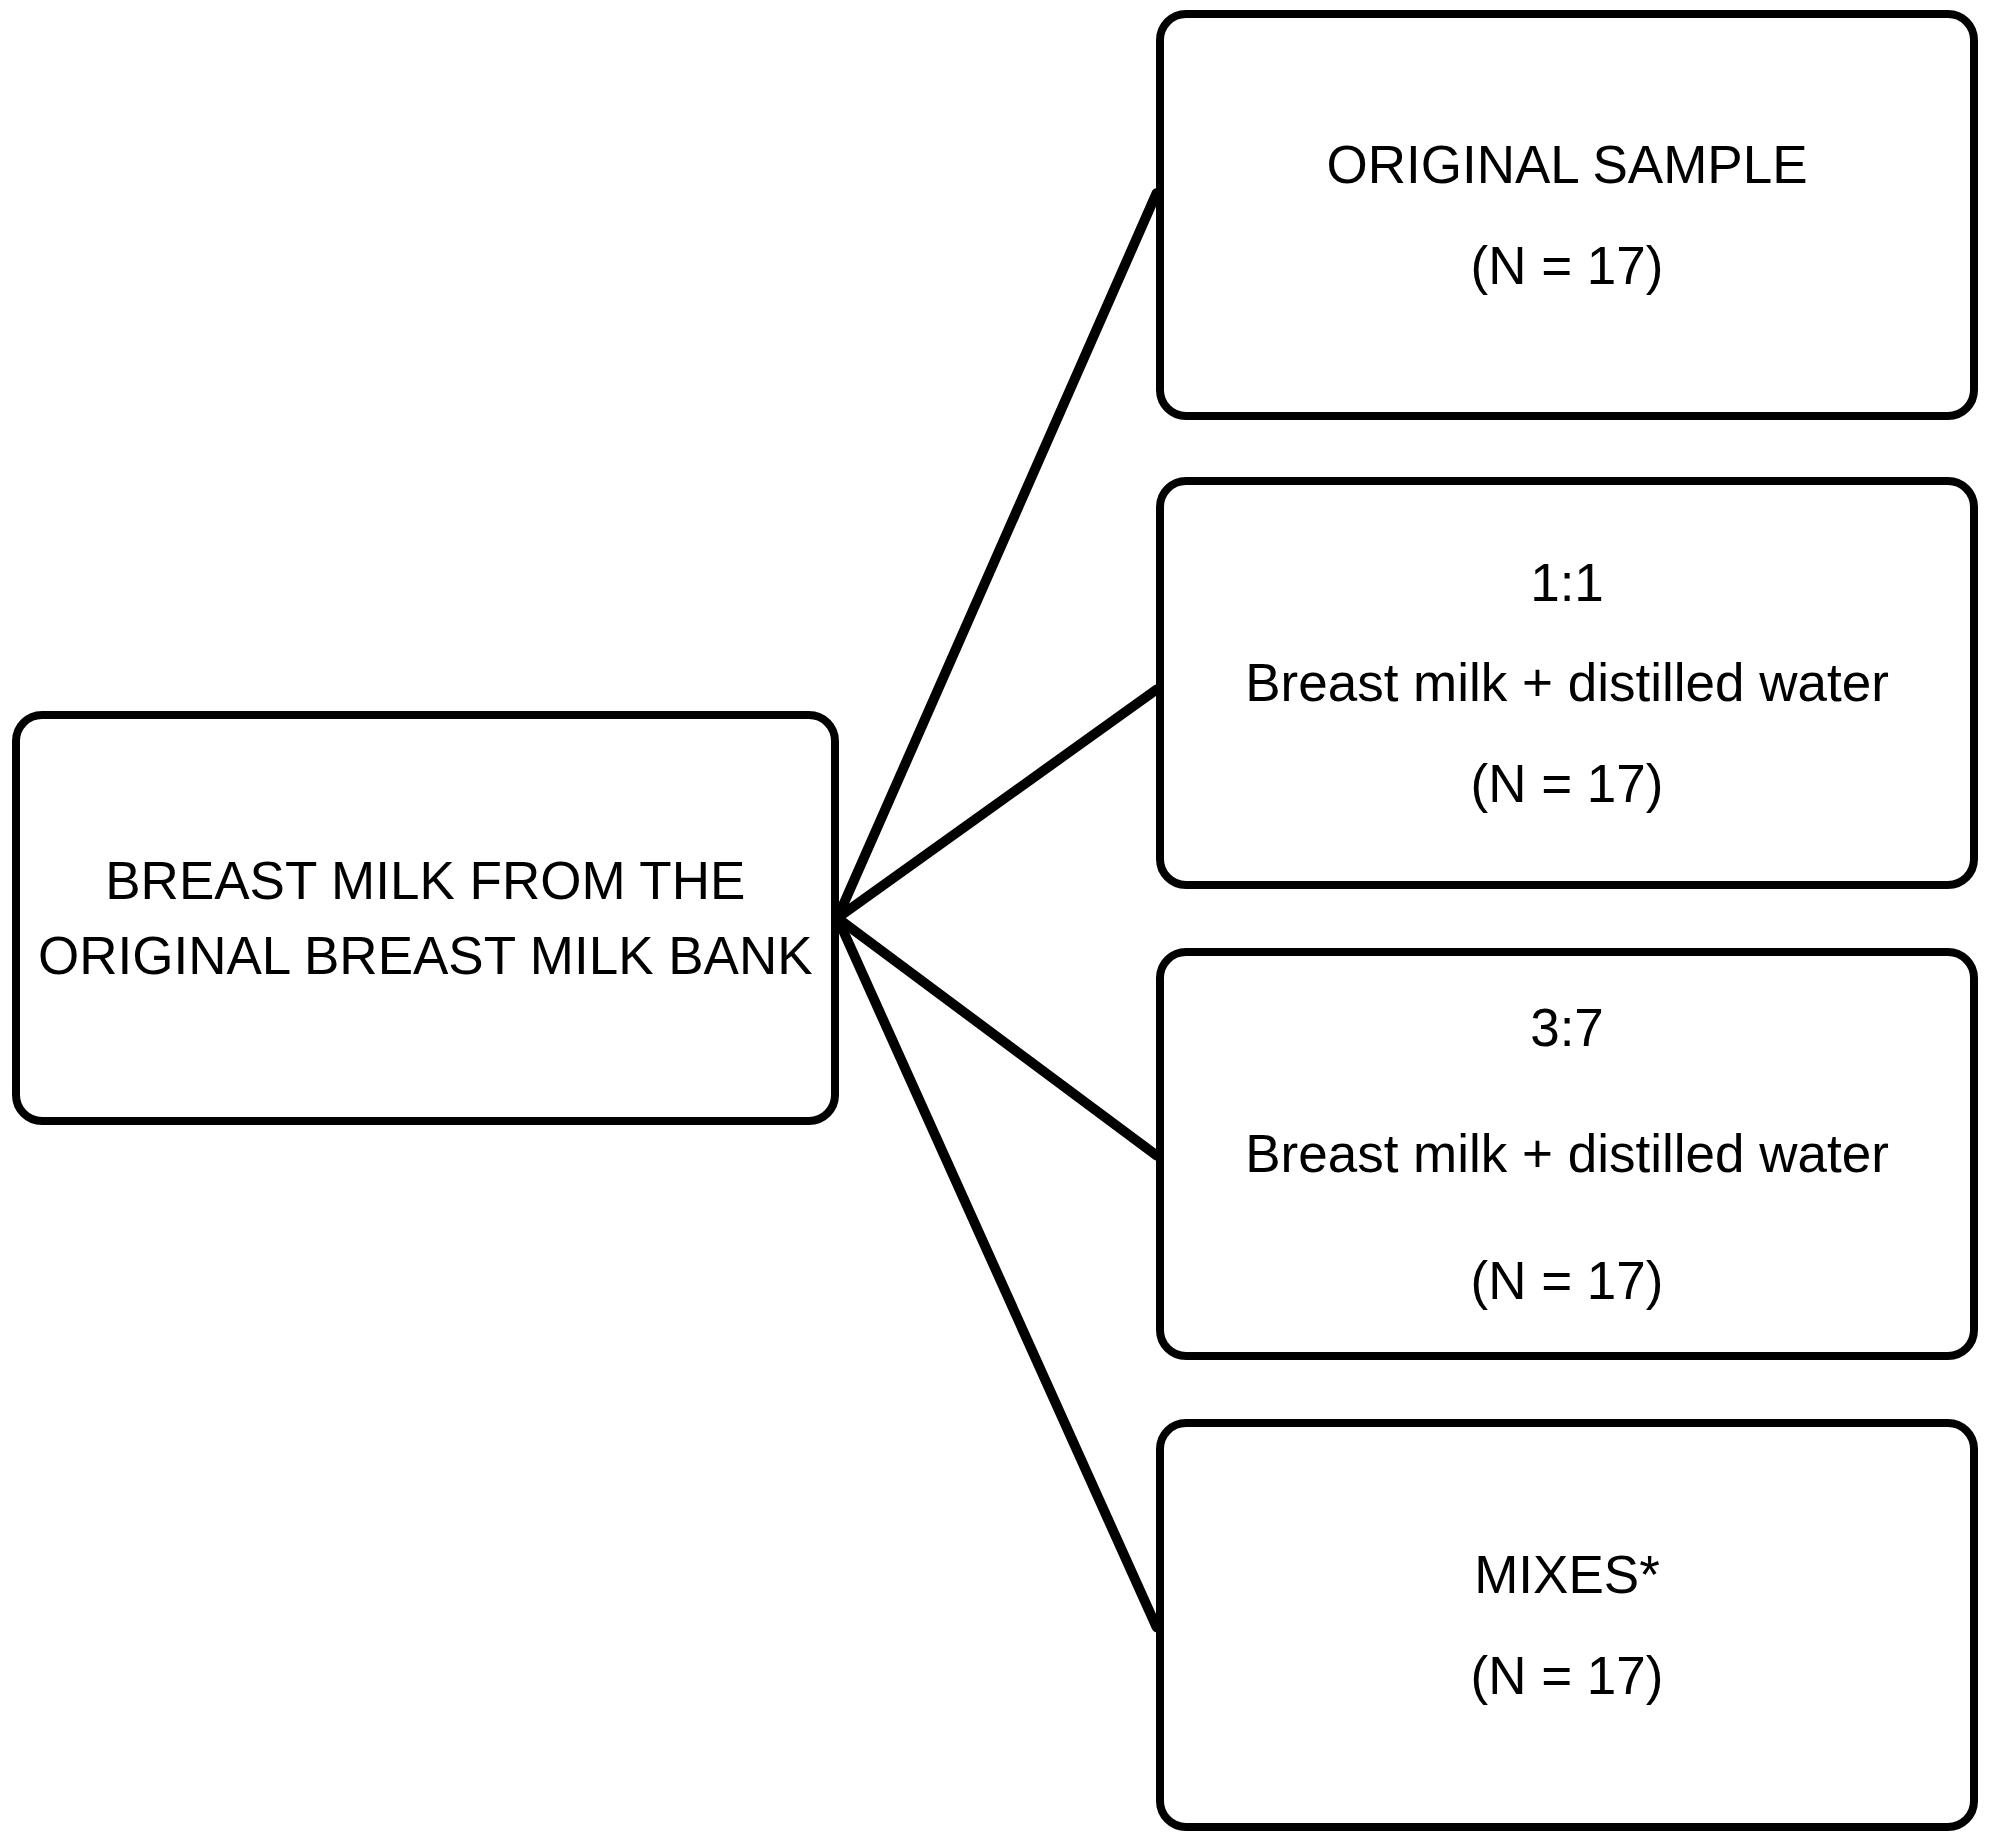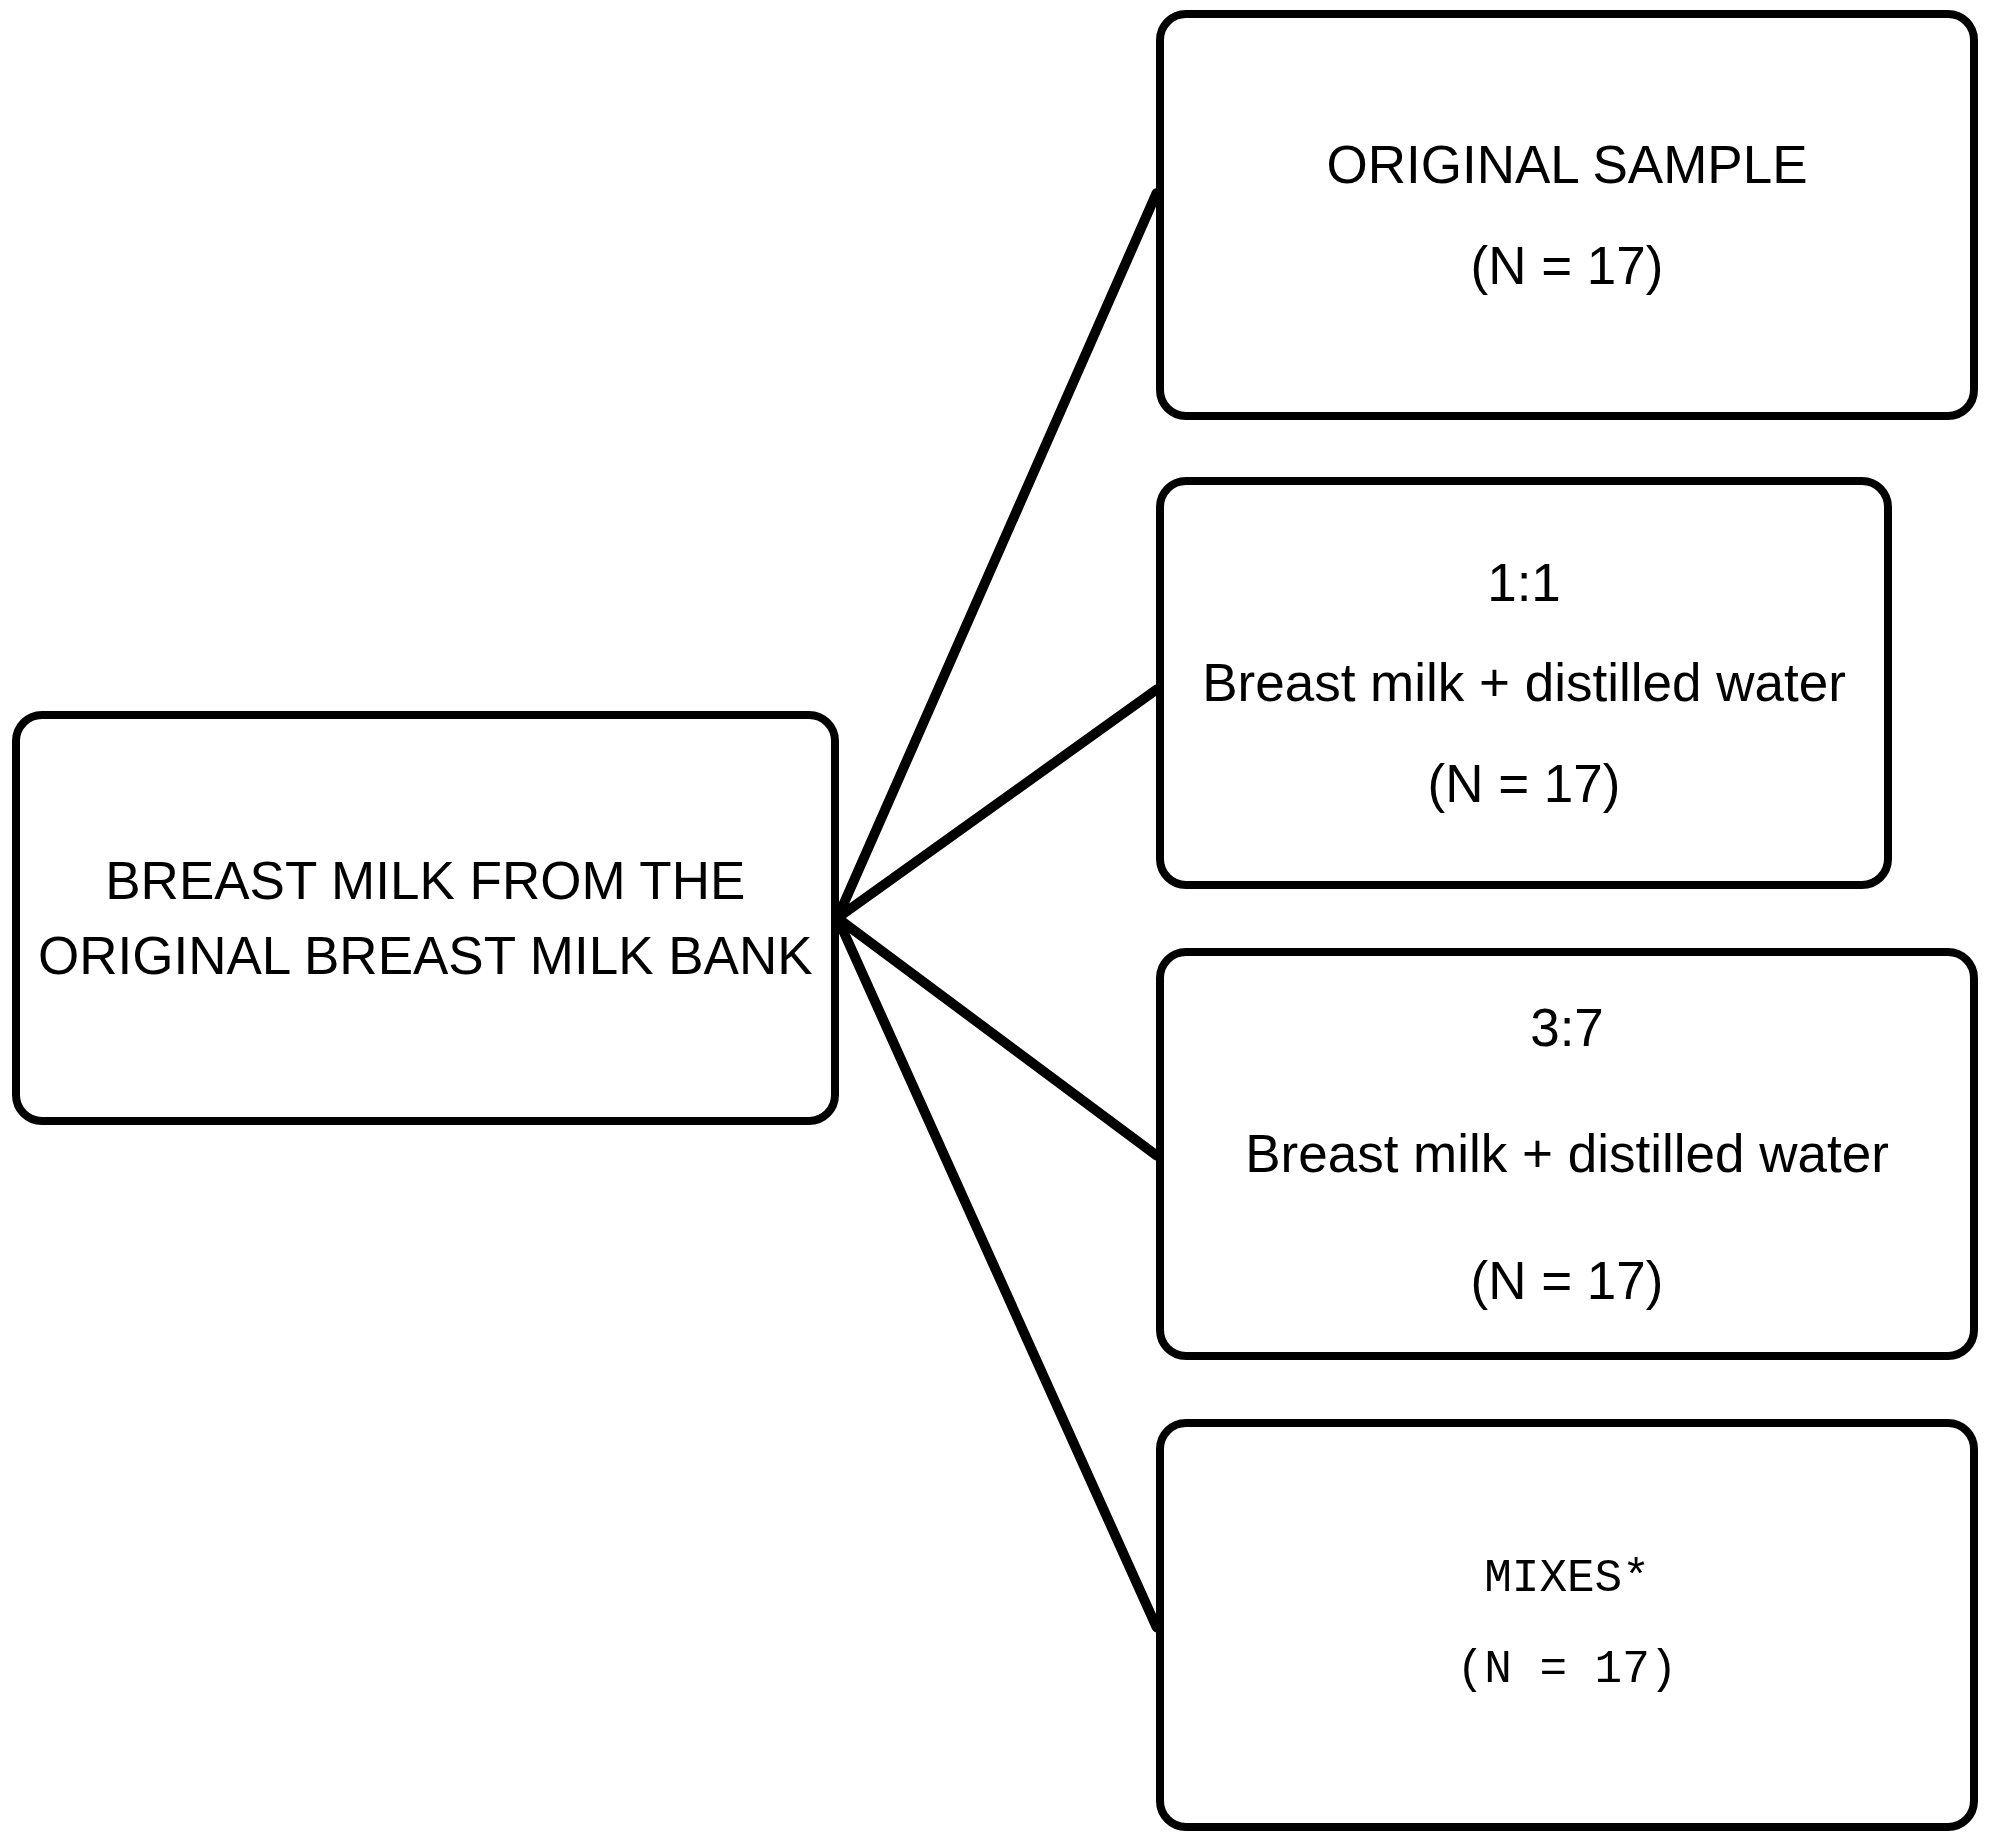"1:1" .node-ratio-11 { width: 736px -> 822px }
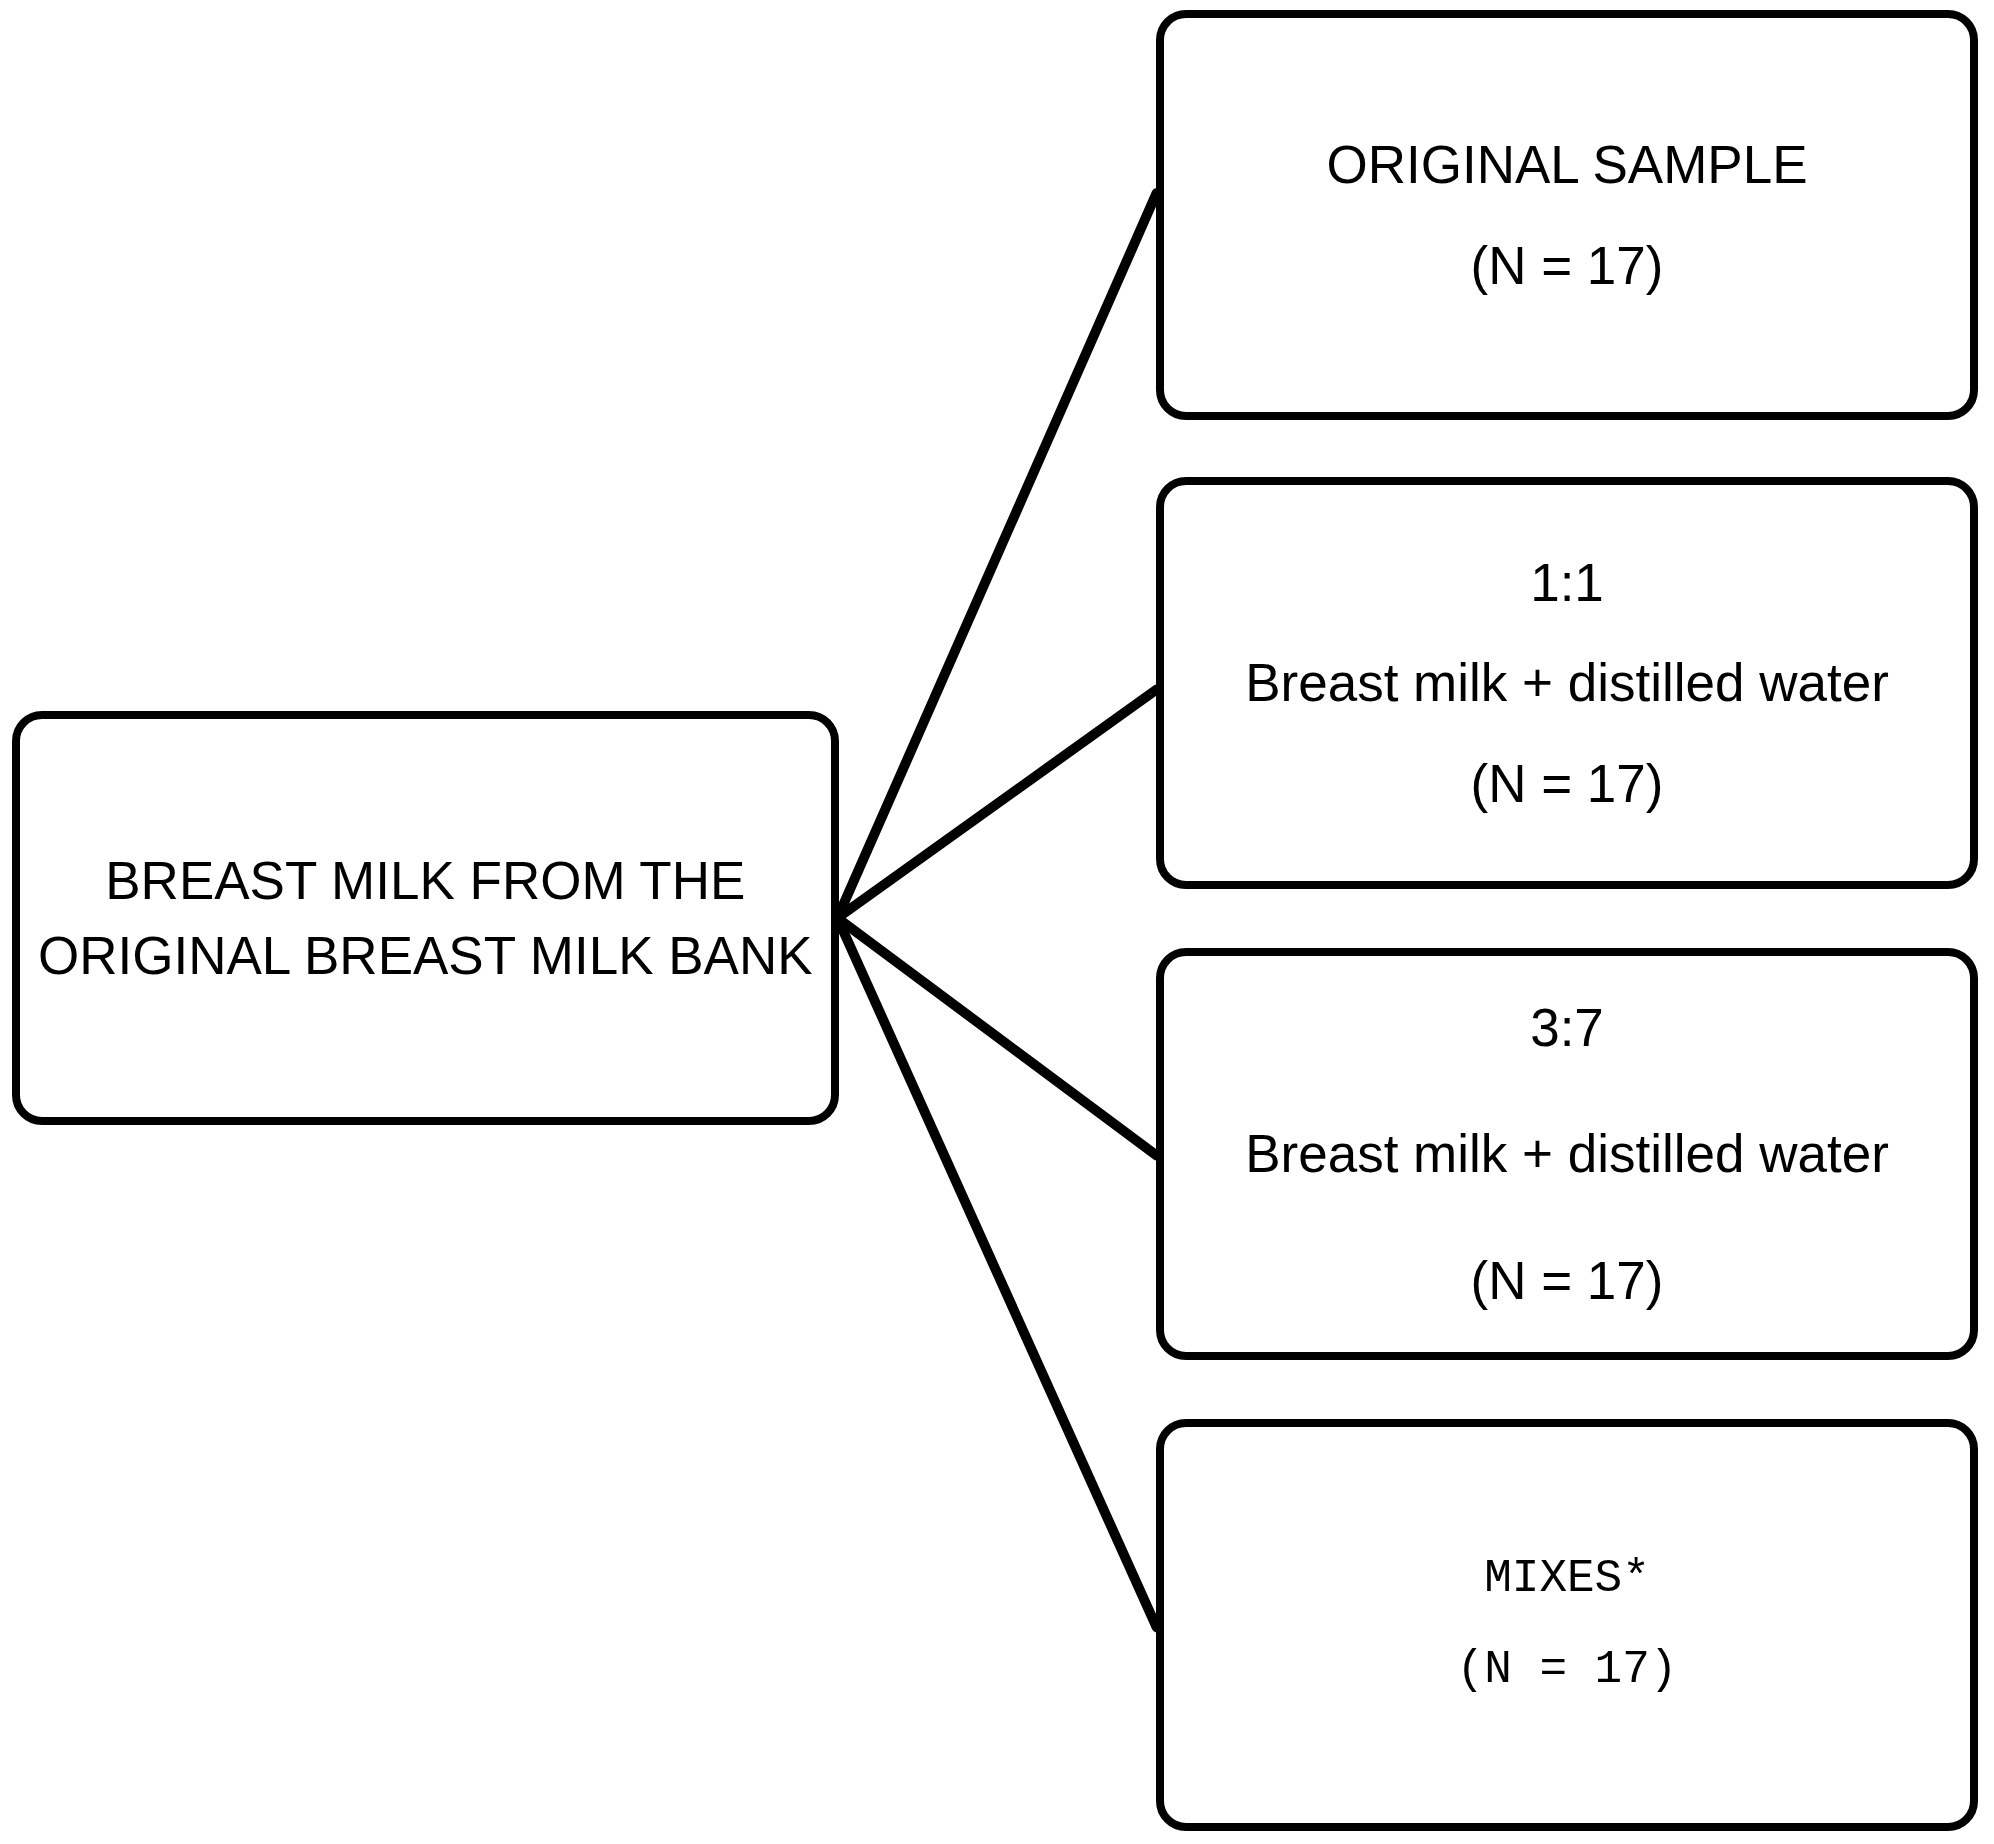"MIXES*" .node-mixes { font-family: Liberation Mono, monospace -> none; font-size: 46px -> 53px }
